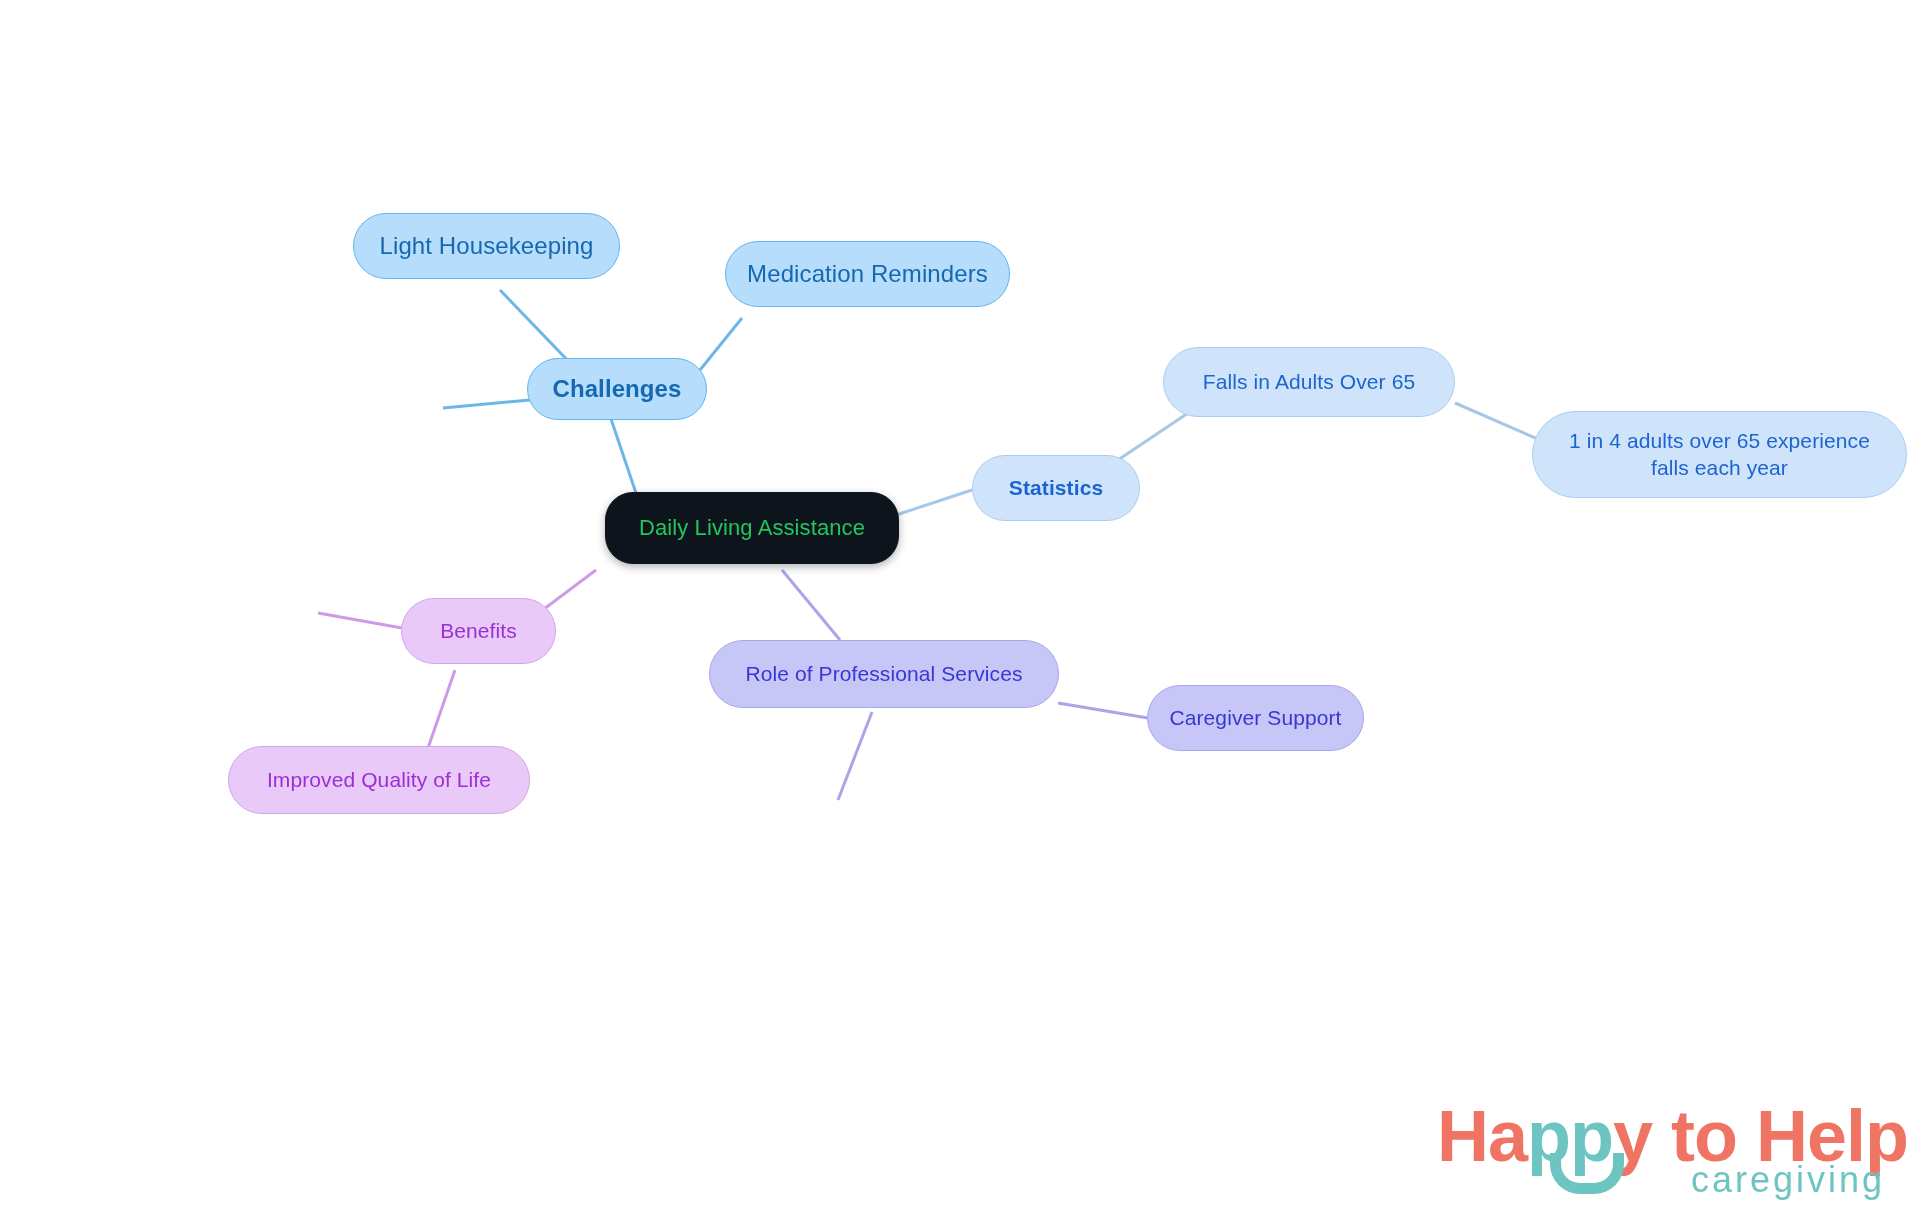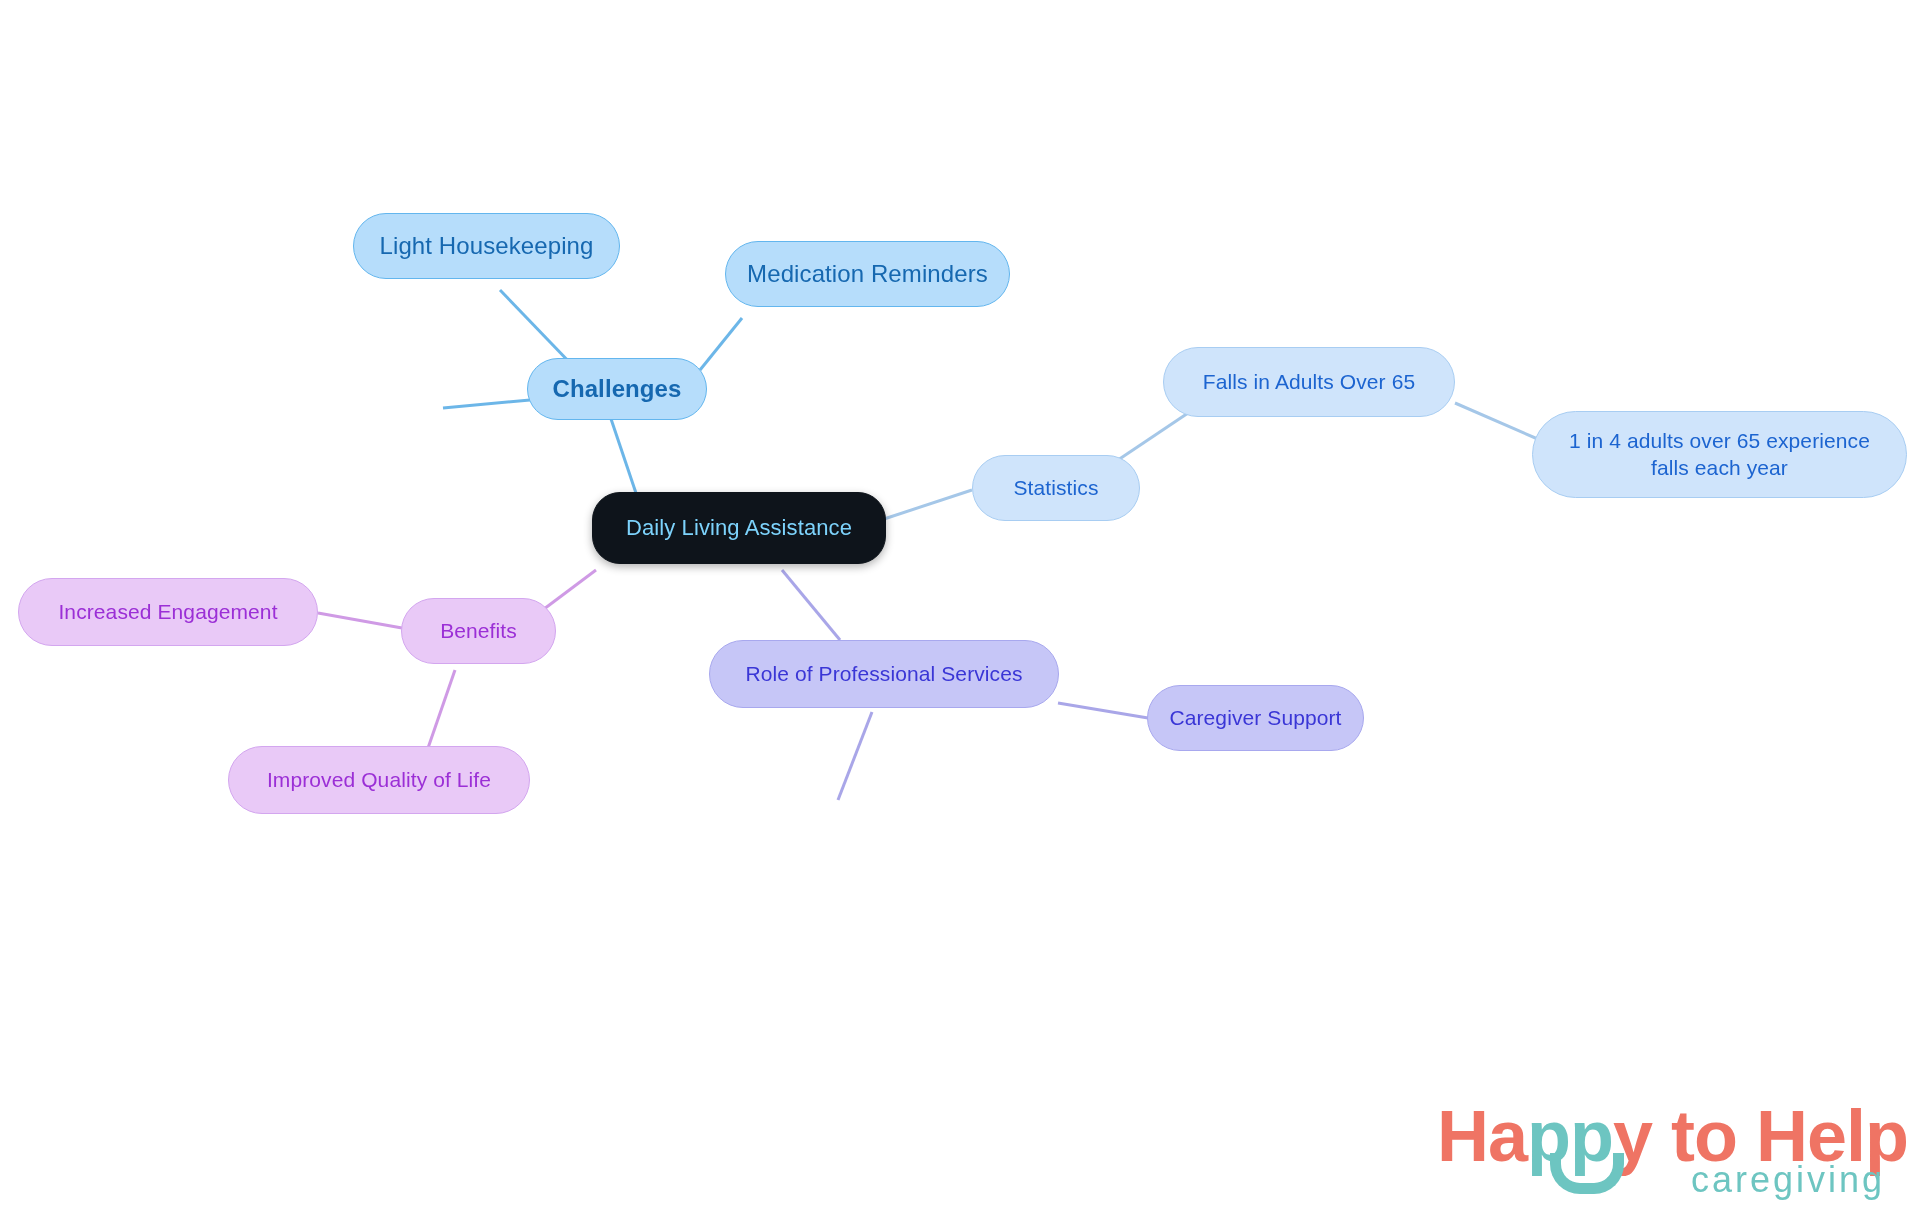"Statistics" div.node { font-weight: none -> bold }
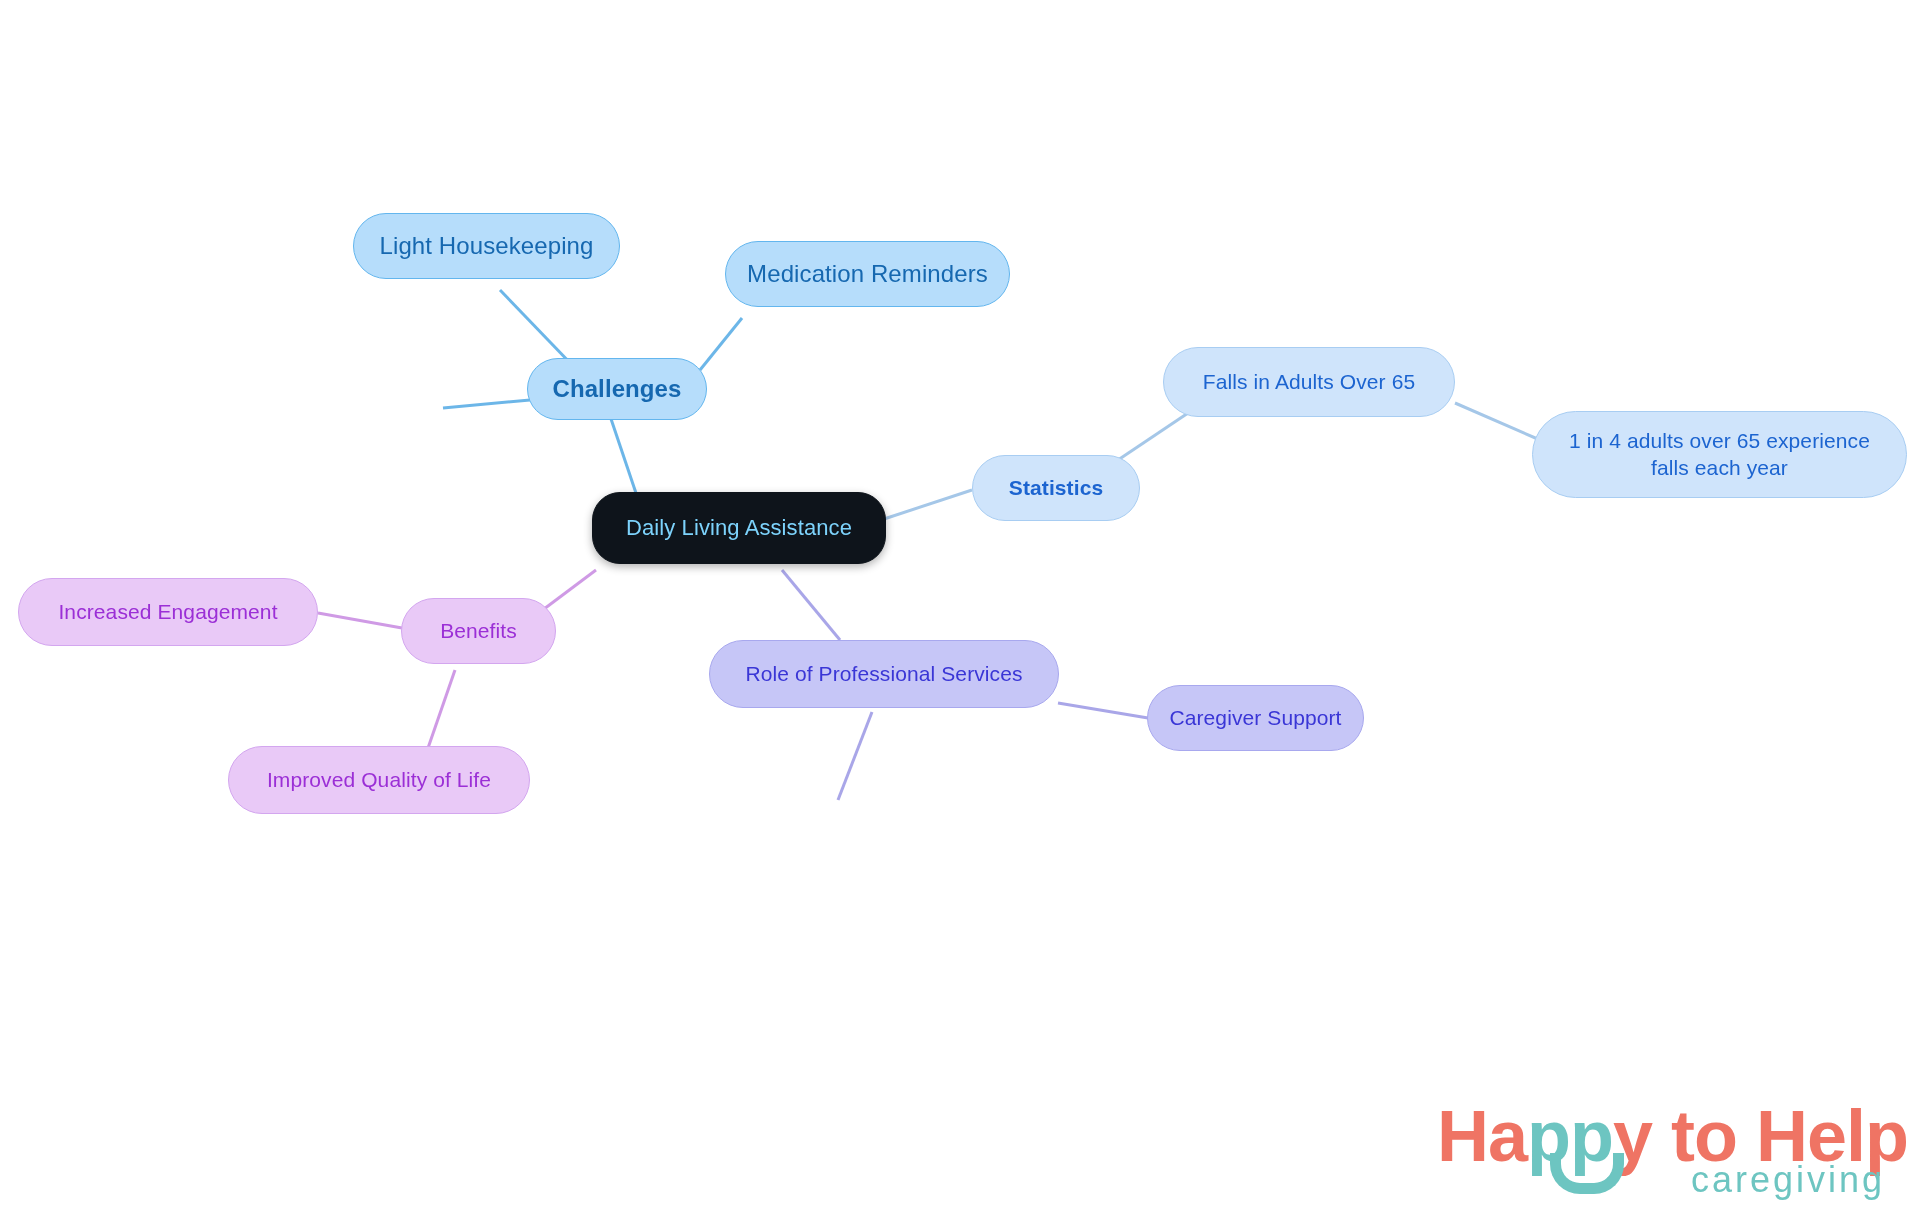"Daily Living Assistance" .node-root { color: #7dd3fc -> #22c55e; margin-left: none -> 13px }
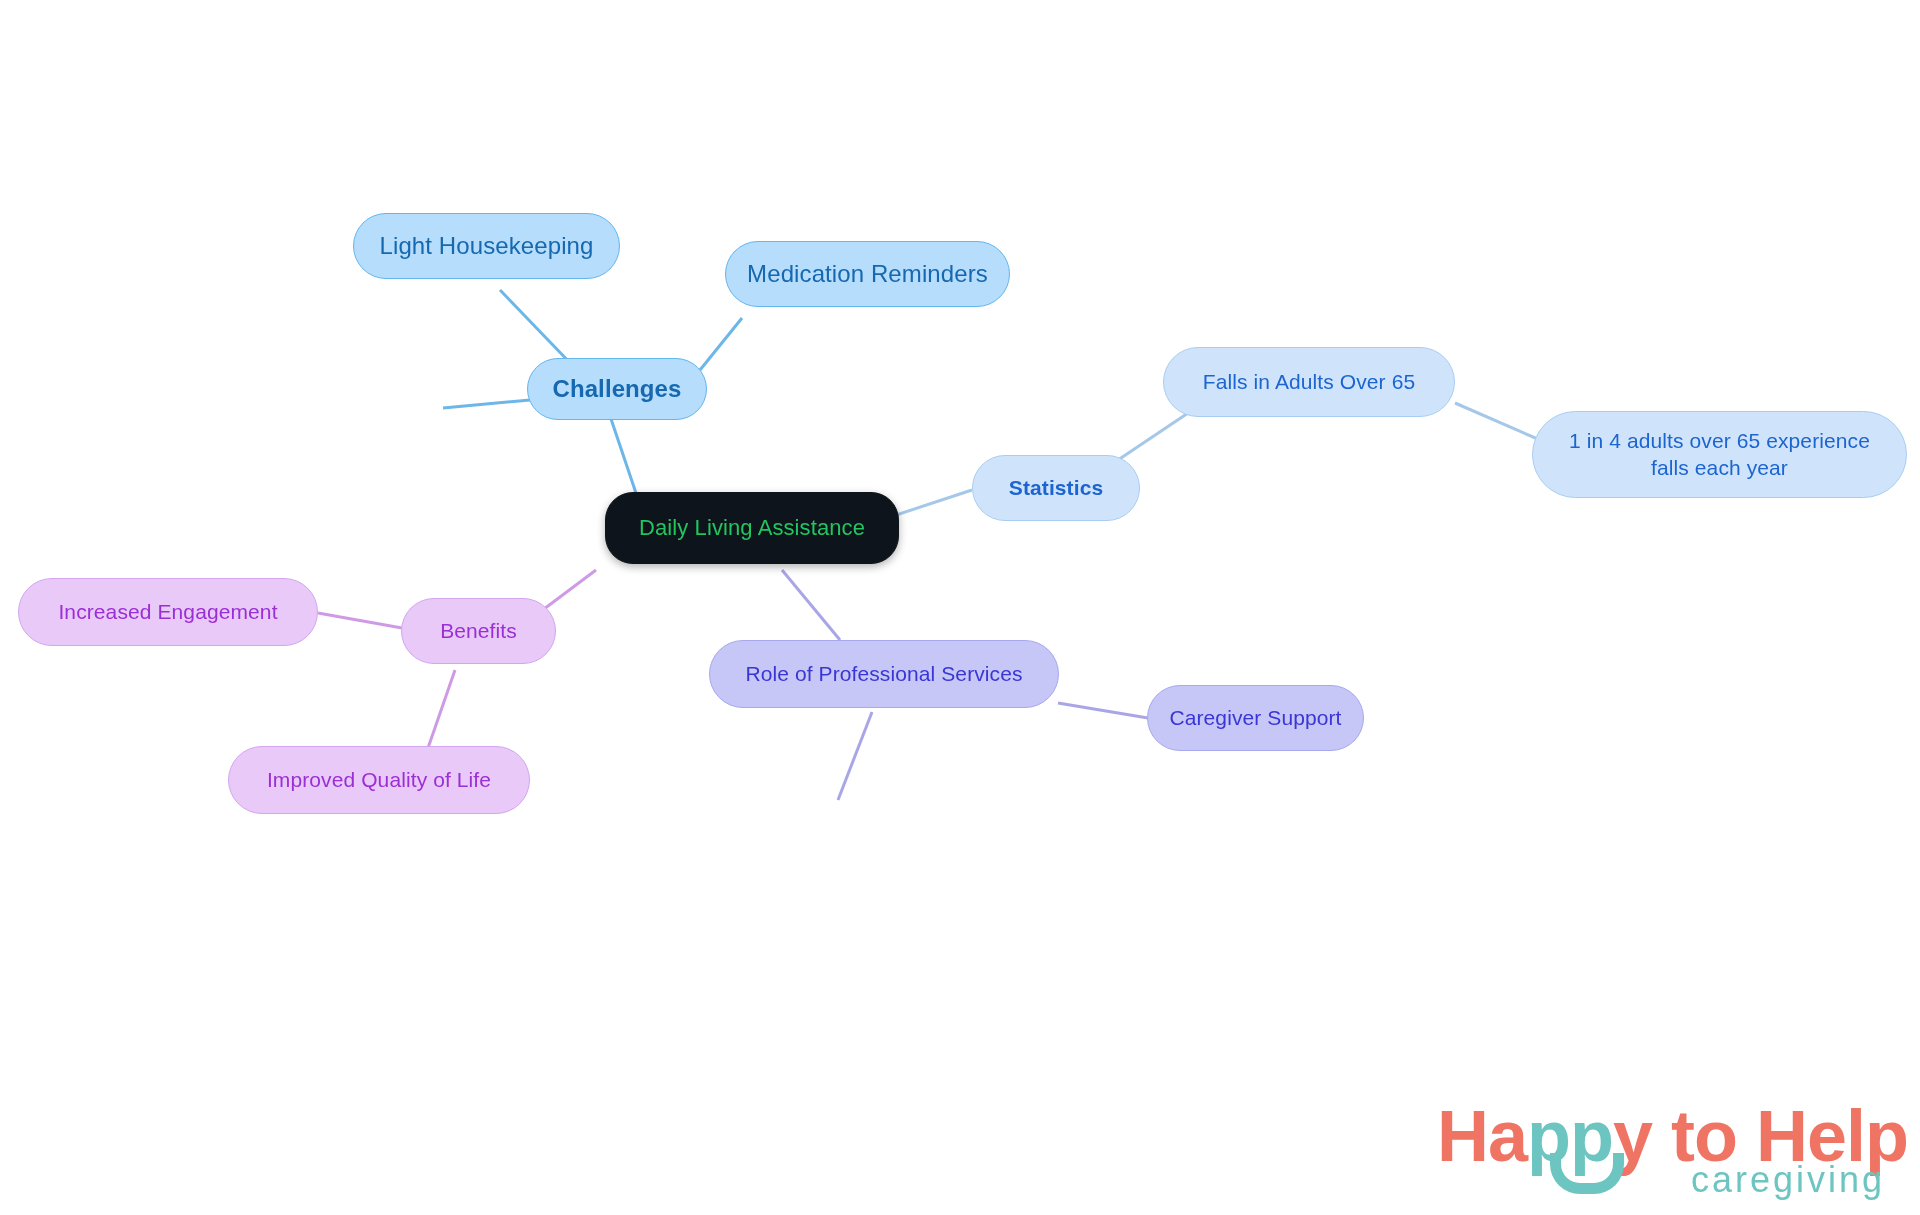"Increased Engagement" div.node { html: <div>Increased Engagement</div> -> none }
